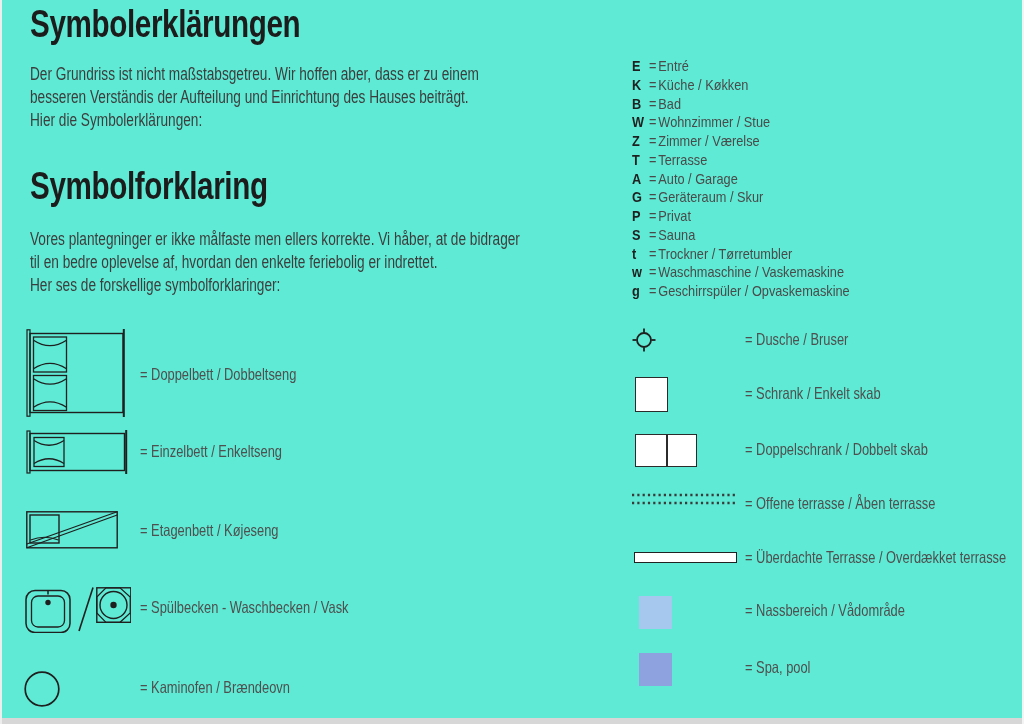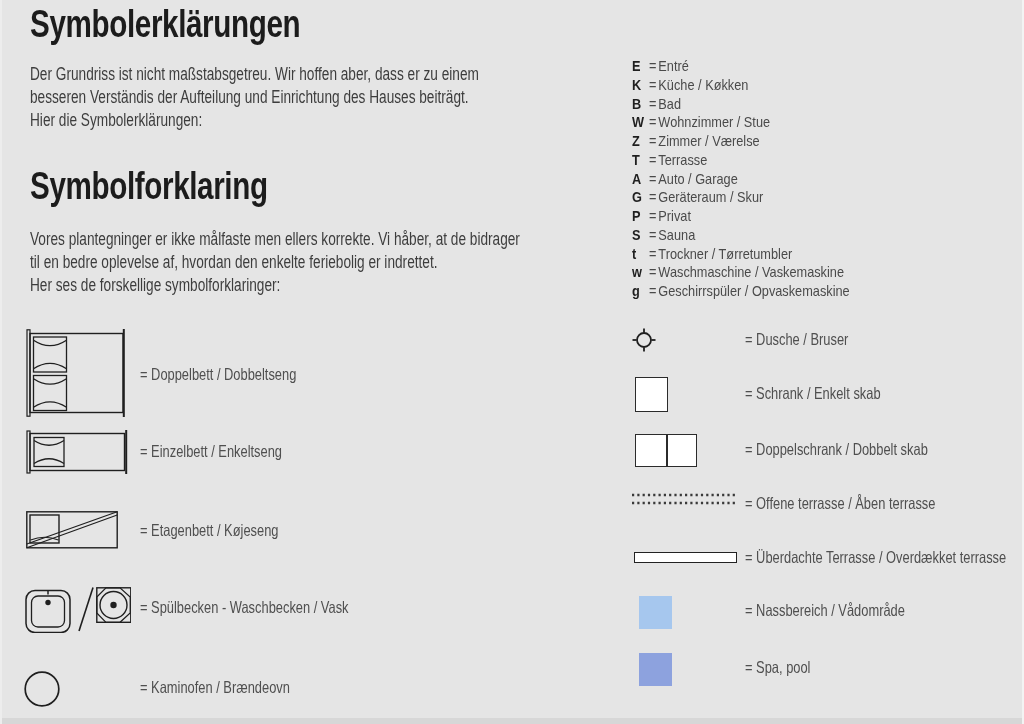"Symbolerklärungen" .page { background: #e5e5e5 -> #5eead4 }
